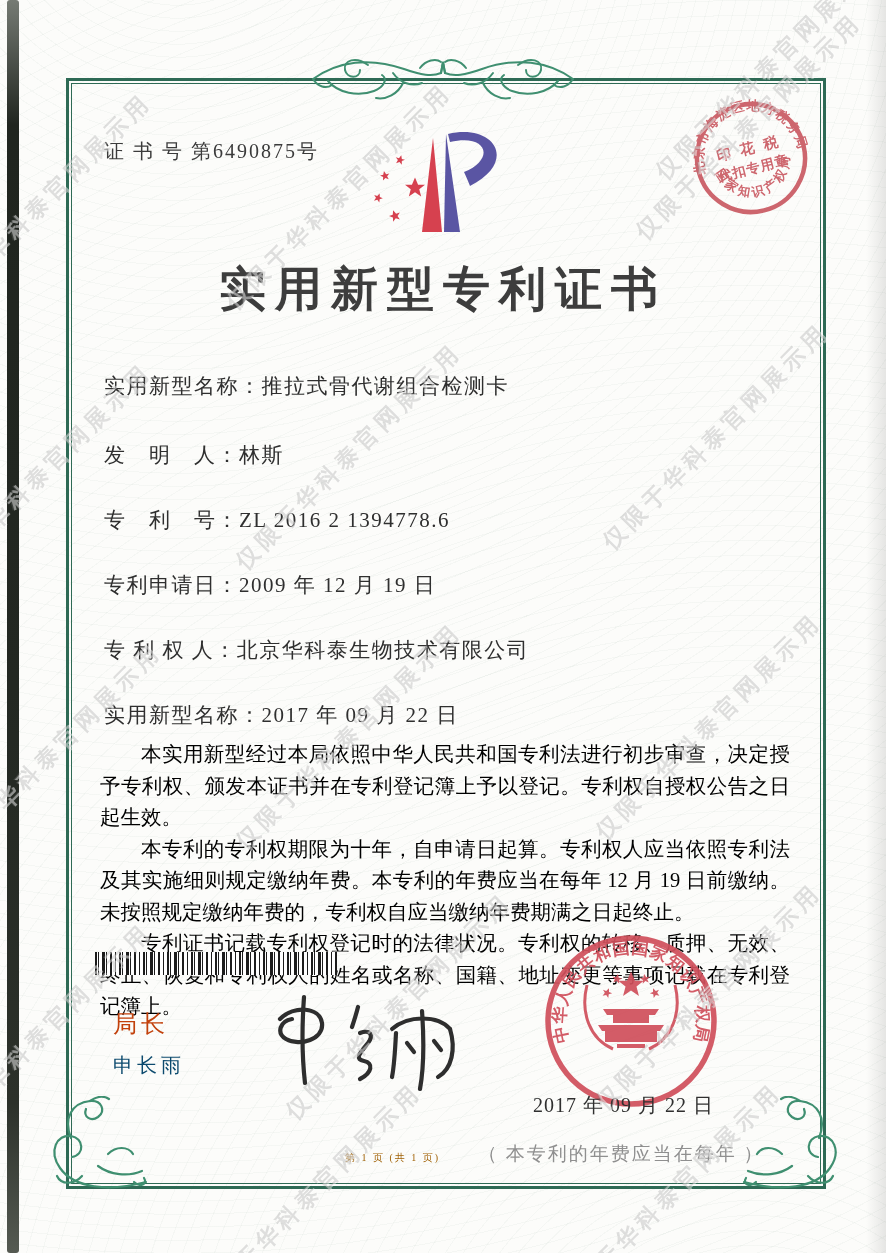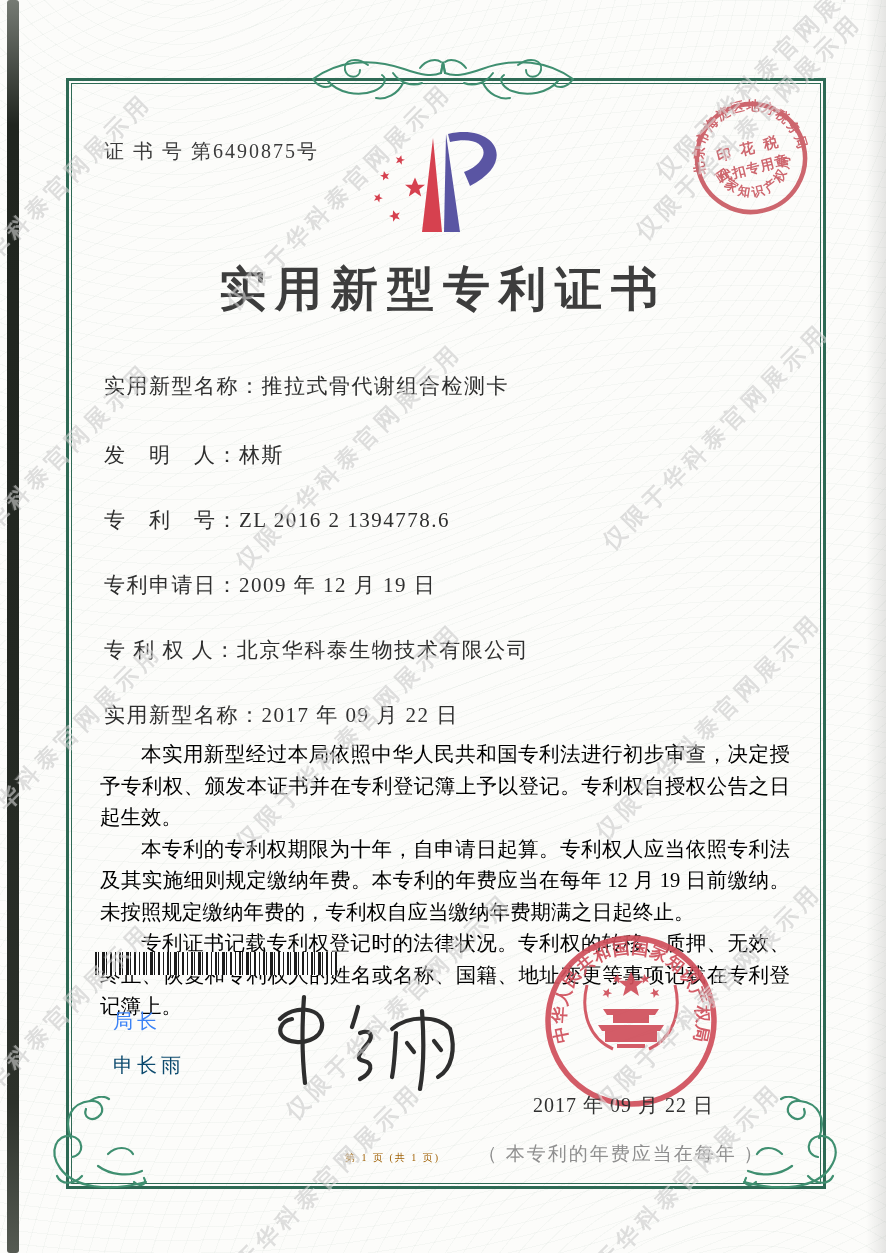"局长" .signer-title { color: #3b82f6 -> #c2410c; font-size: 20px -> 24px }
